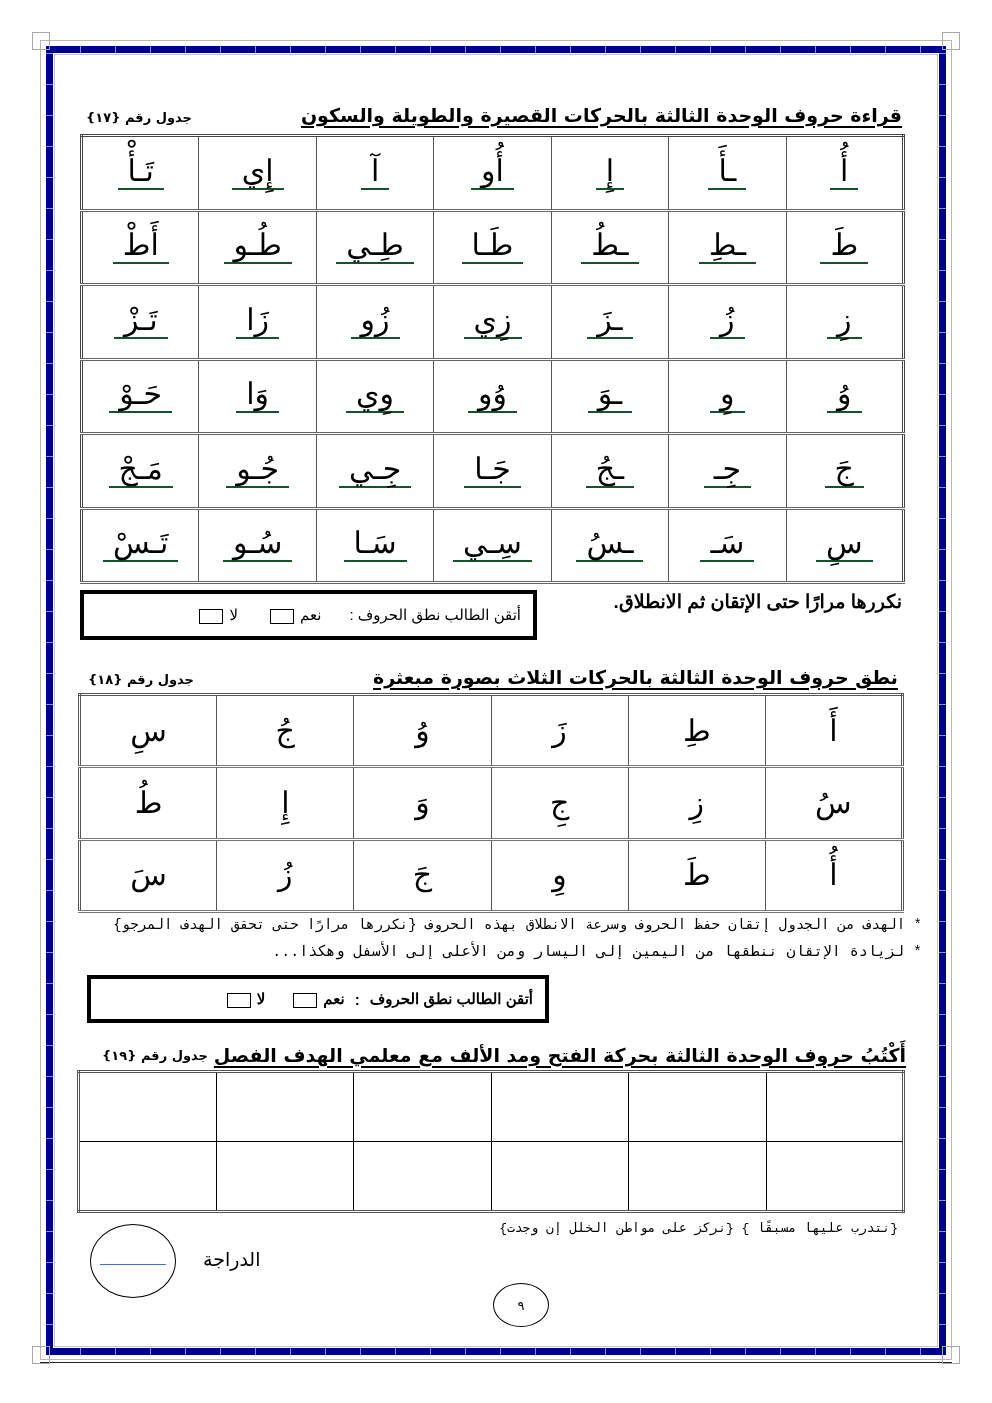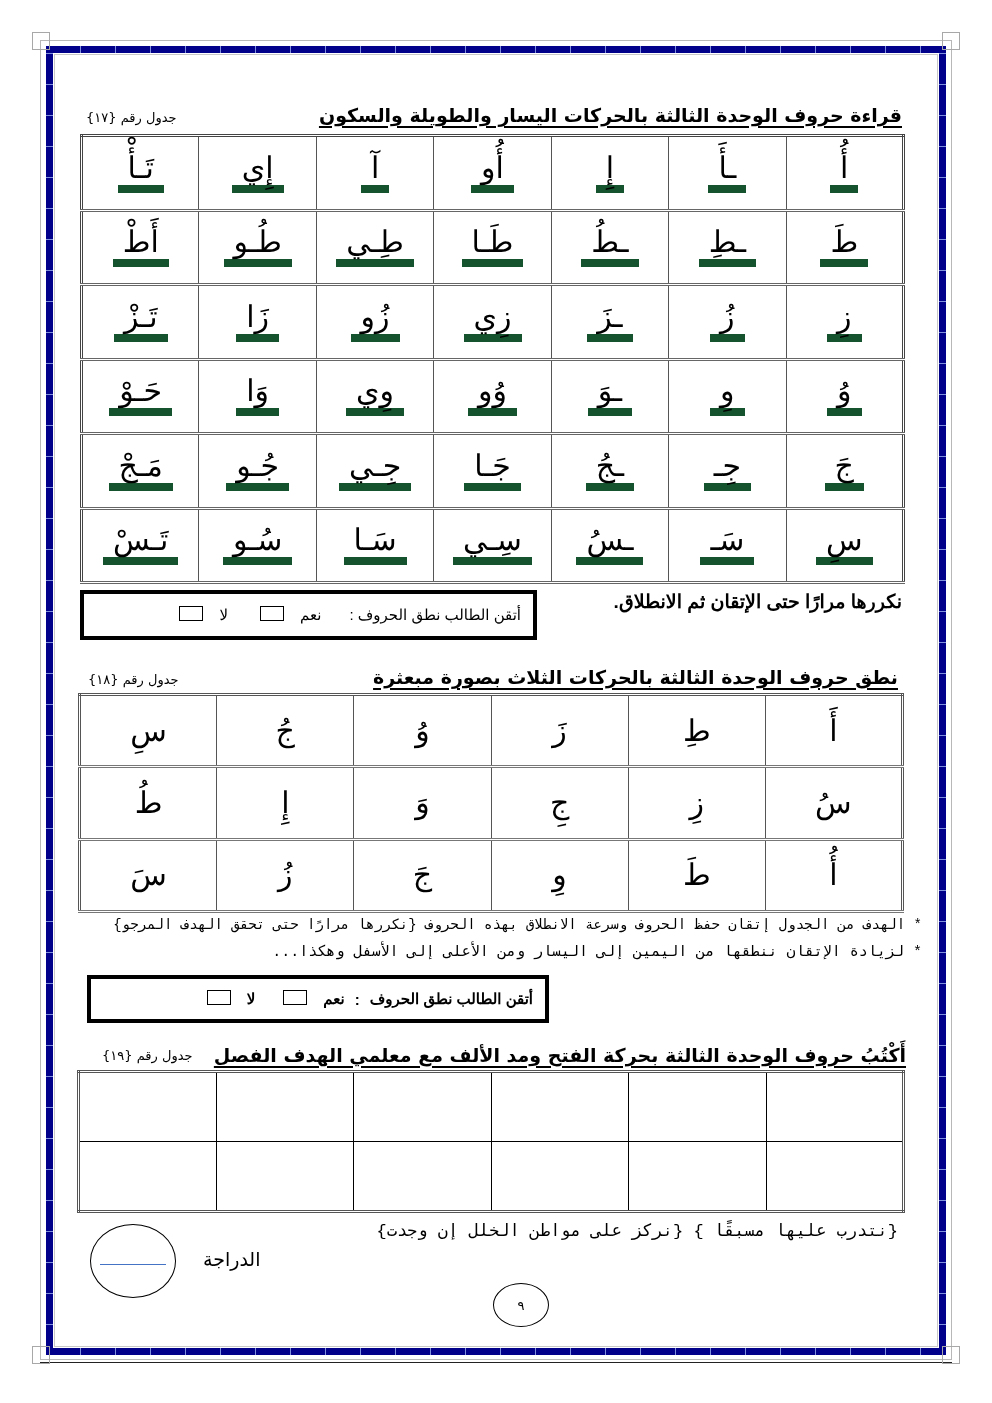"جدول رقم {١٧}" .table-num { font-weight: normal -> bold }
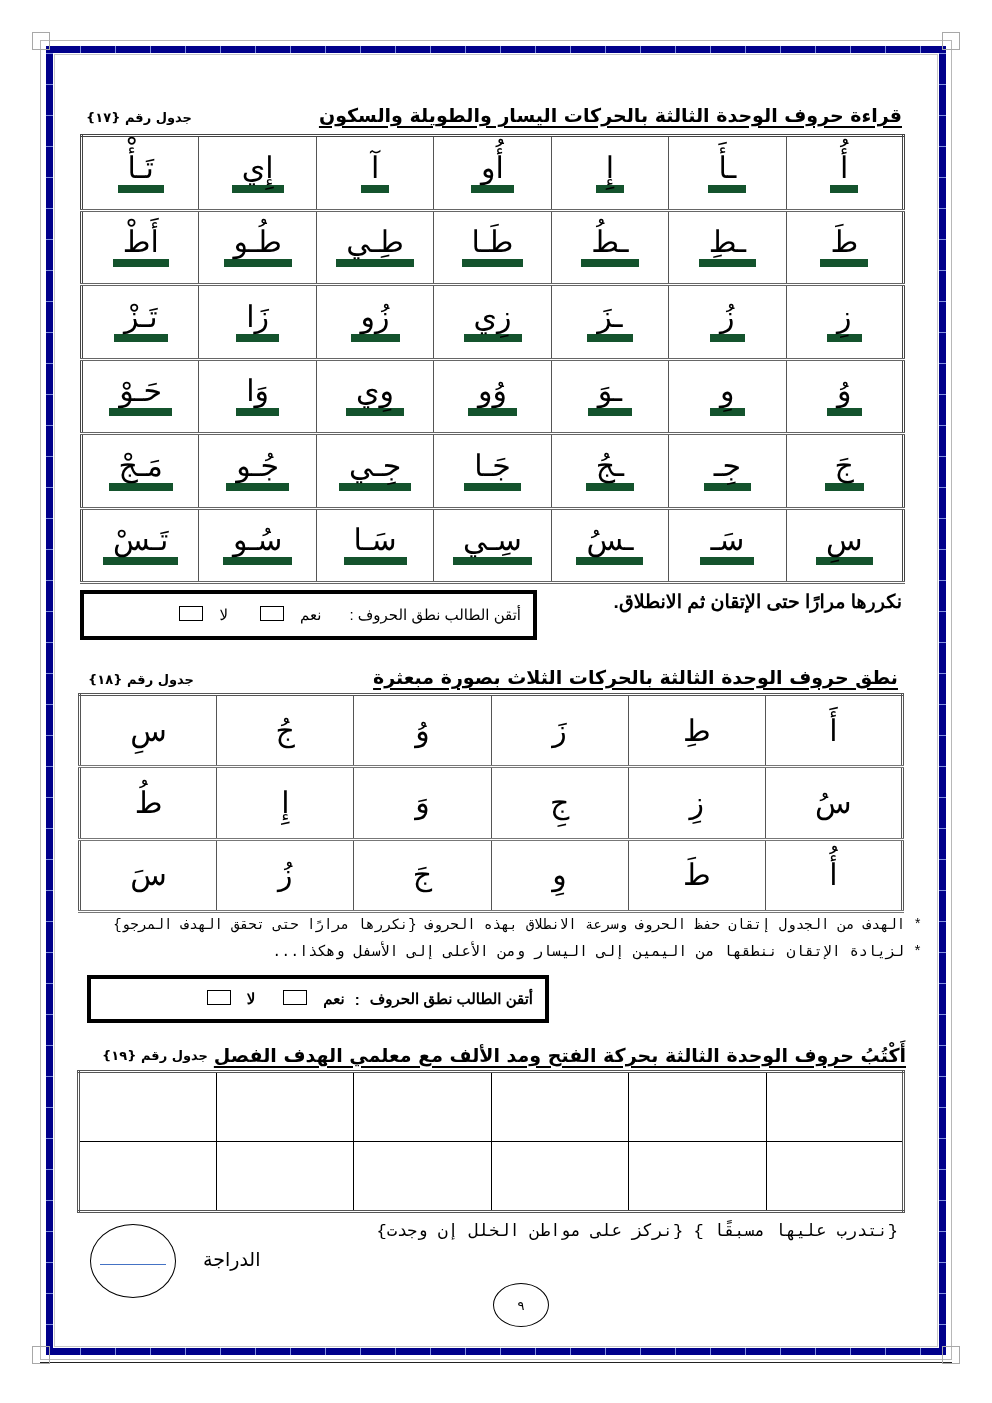"قراءة حروف الوحدة الثالثة بالحركات" div.sec-title { text: اليسار -> القصيرة }
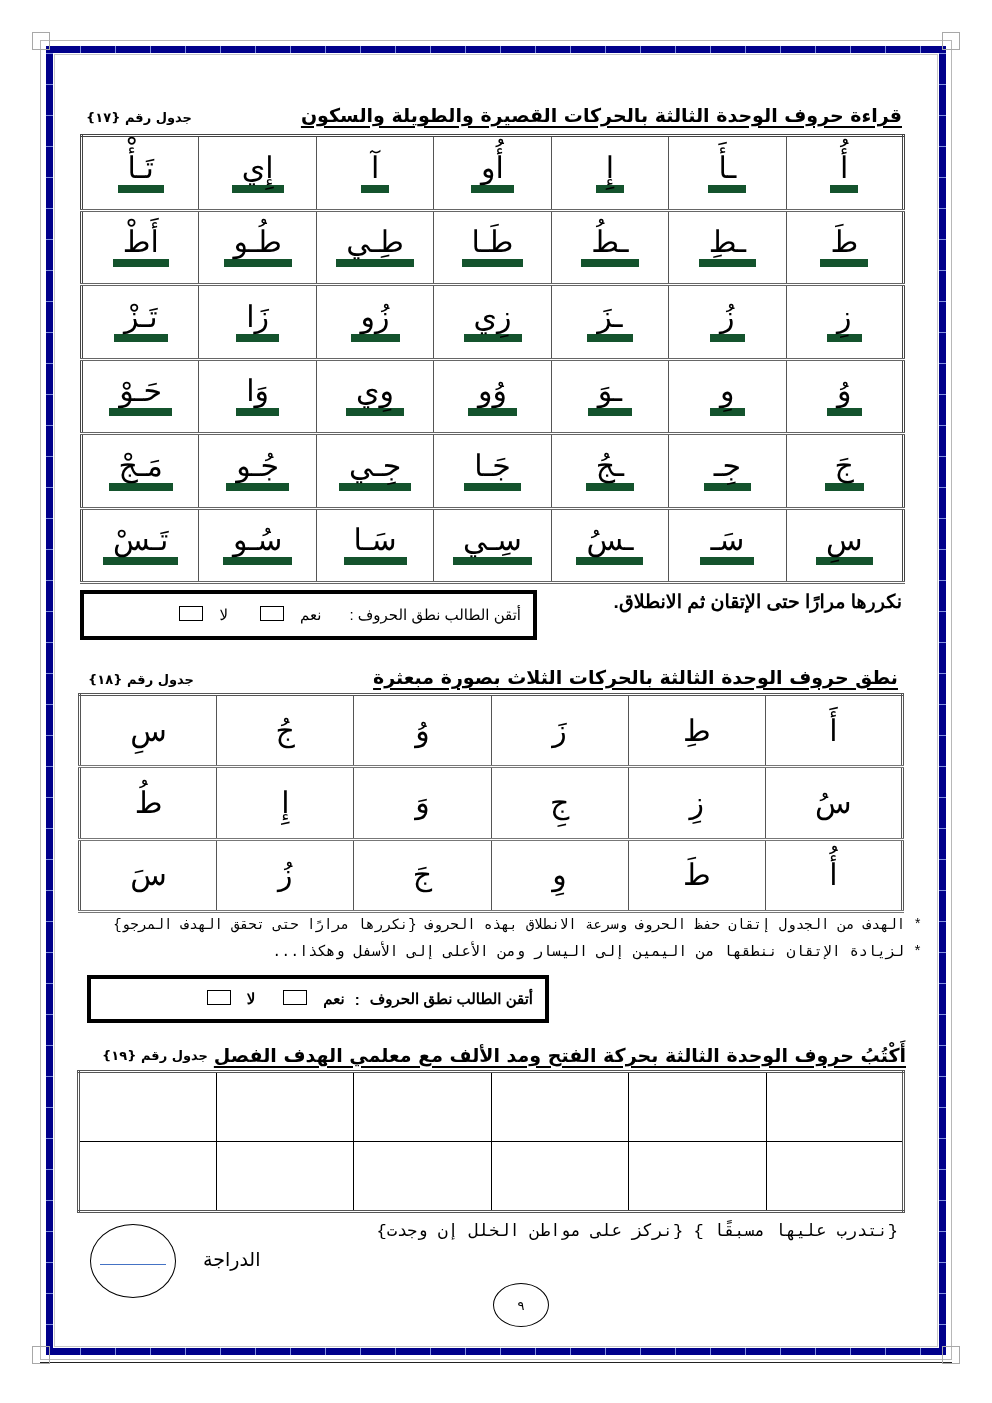"تَـأْ" table.t17 td span.g { border-bottom: 8px solid #14532d -> 2px solid #14532d }
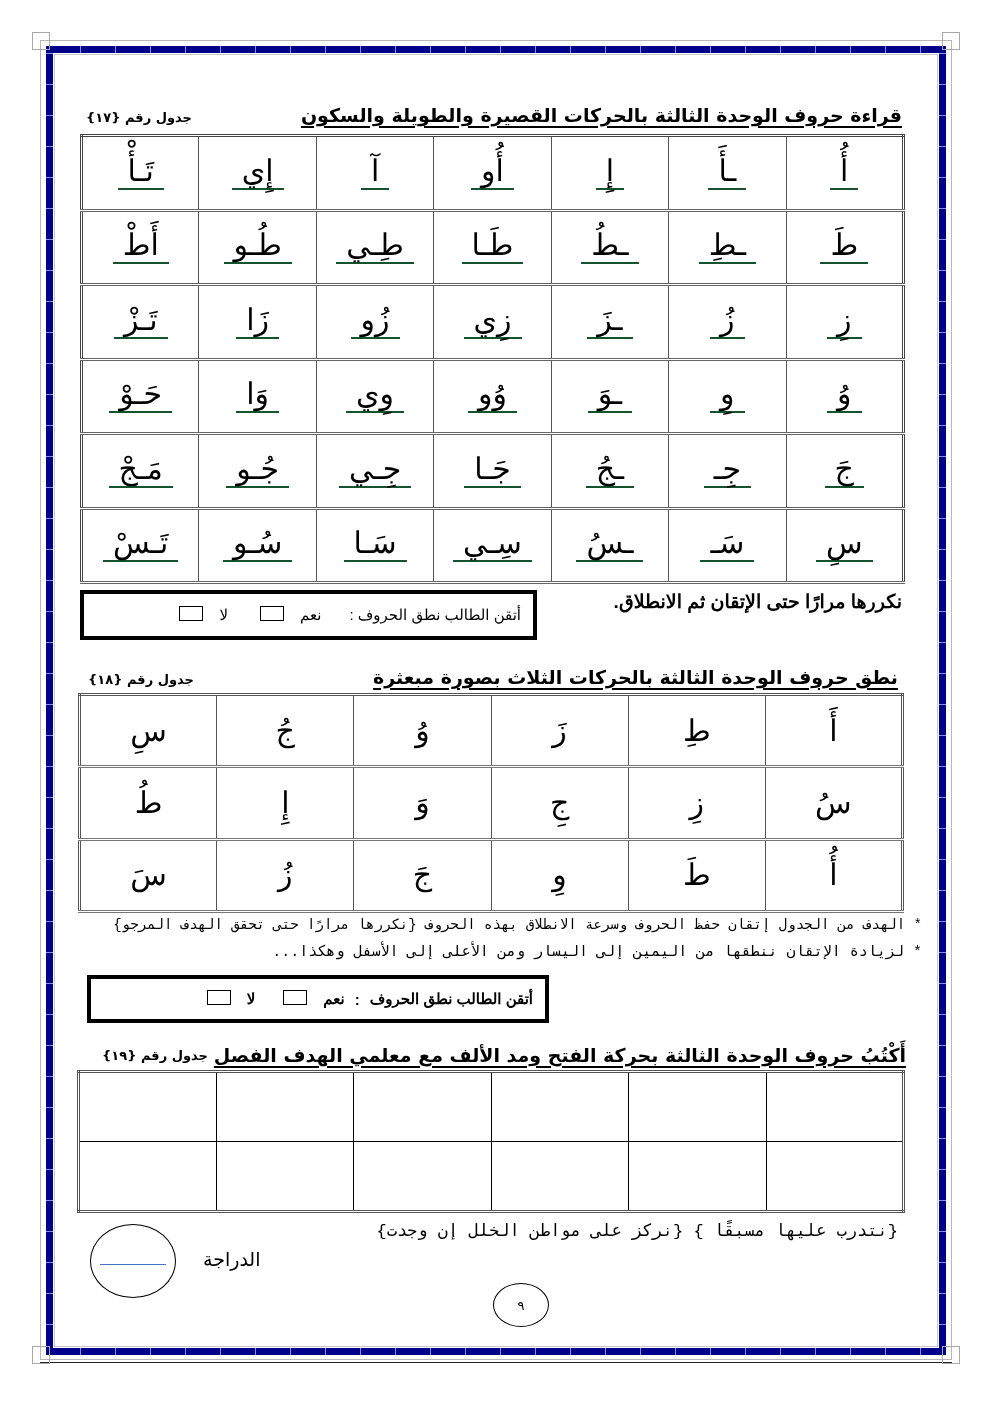"لا" .mastery .opt { align-items: flex-start -> flex-end; gap: 16px -> 6px }
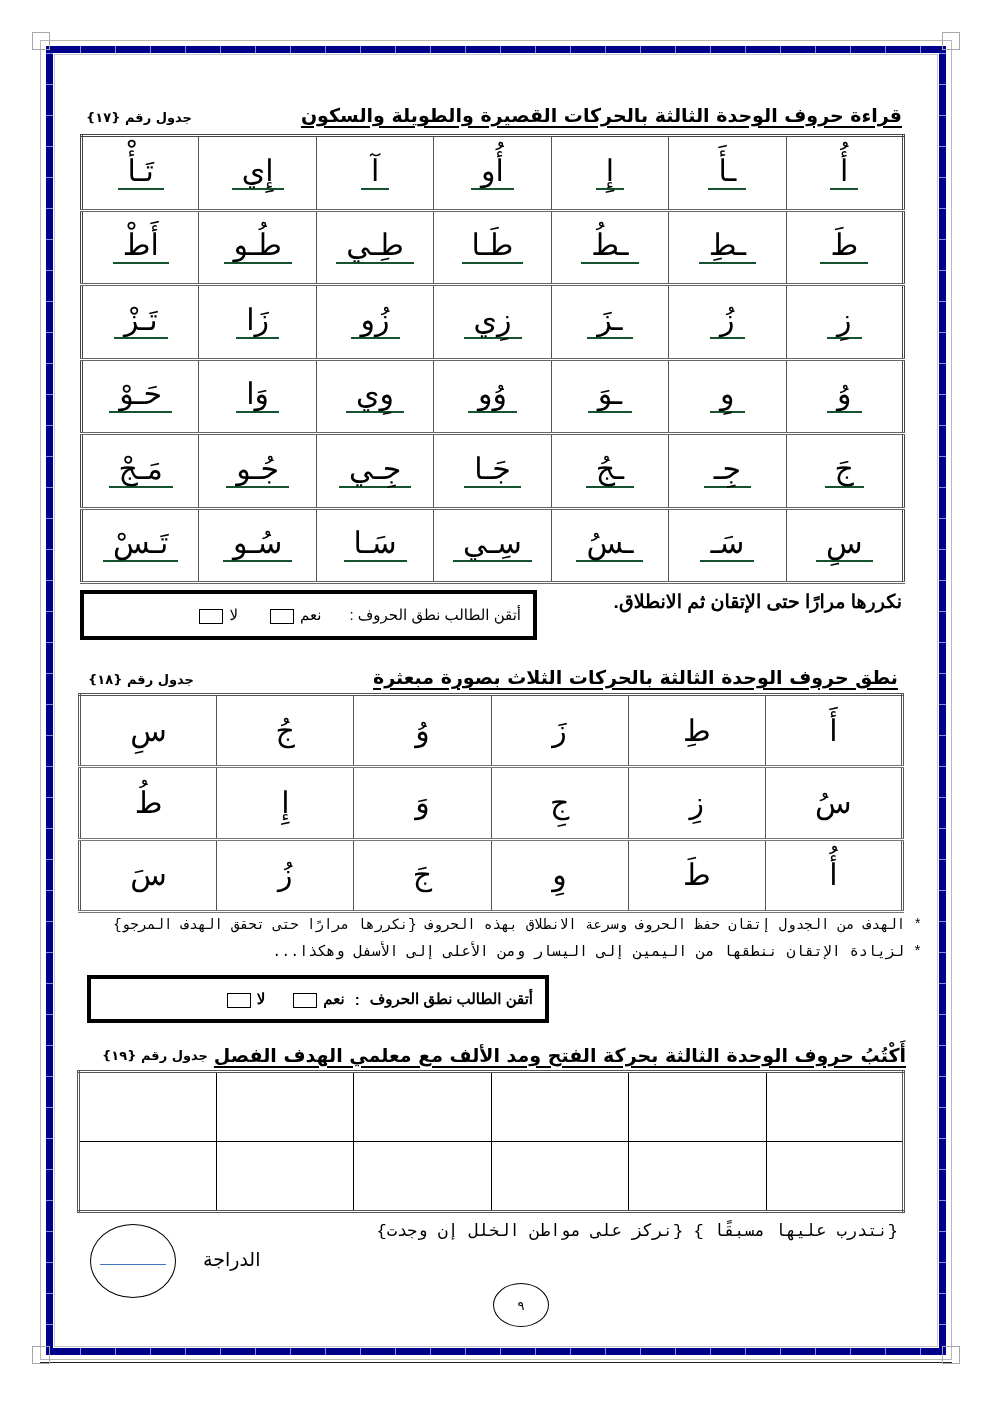"{نتدرب عليها مسبقًا } {نركز" div.note { font-size: 17px -> 13px }
